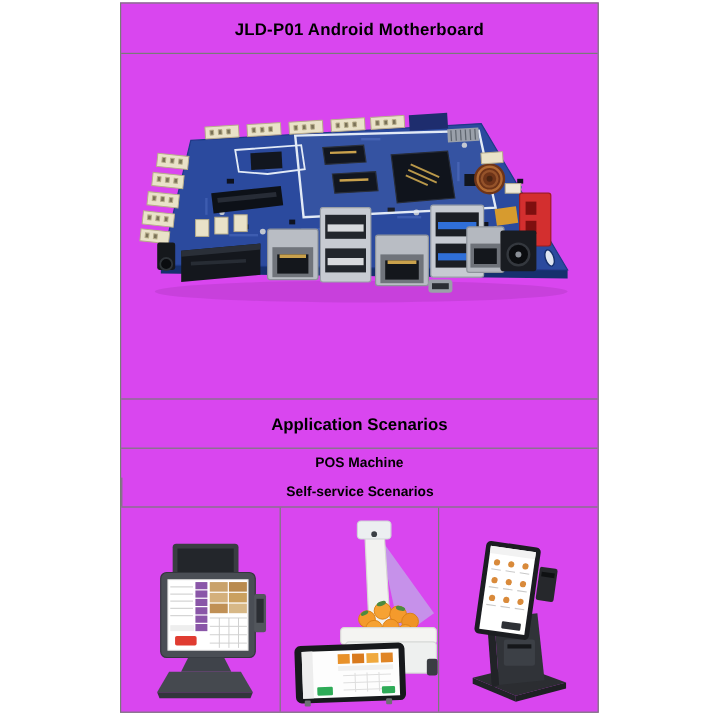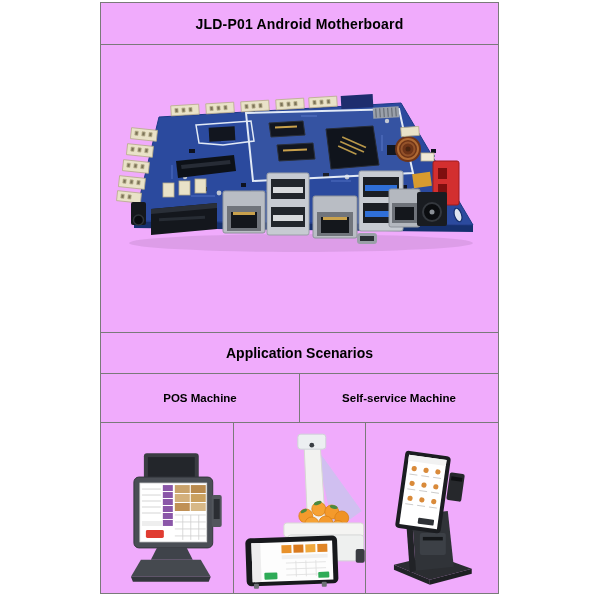"JLD-P01 Android Motherboard" .doc-table { background: #f0abfc -> #d946ef }
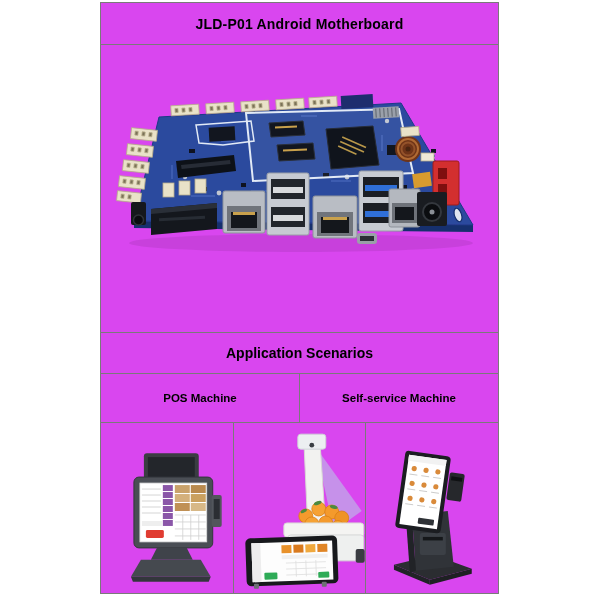"POS Machine" .row-headers { flex-direction: none -> column }
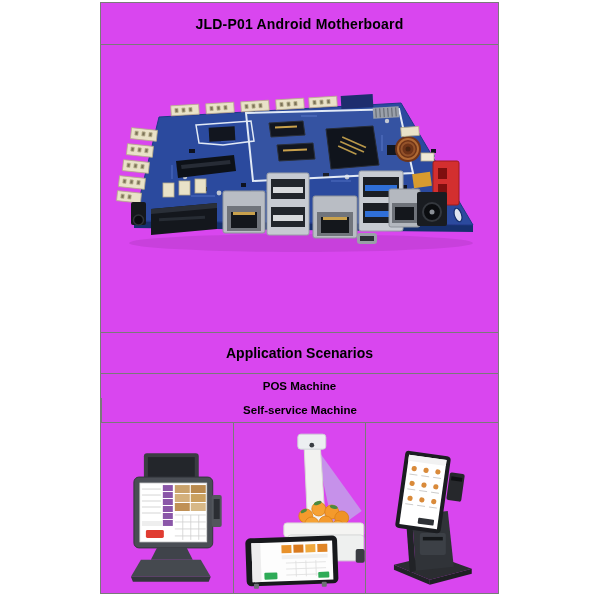"Self-service Machine" span { text: Machine -> Scenarios }
